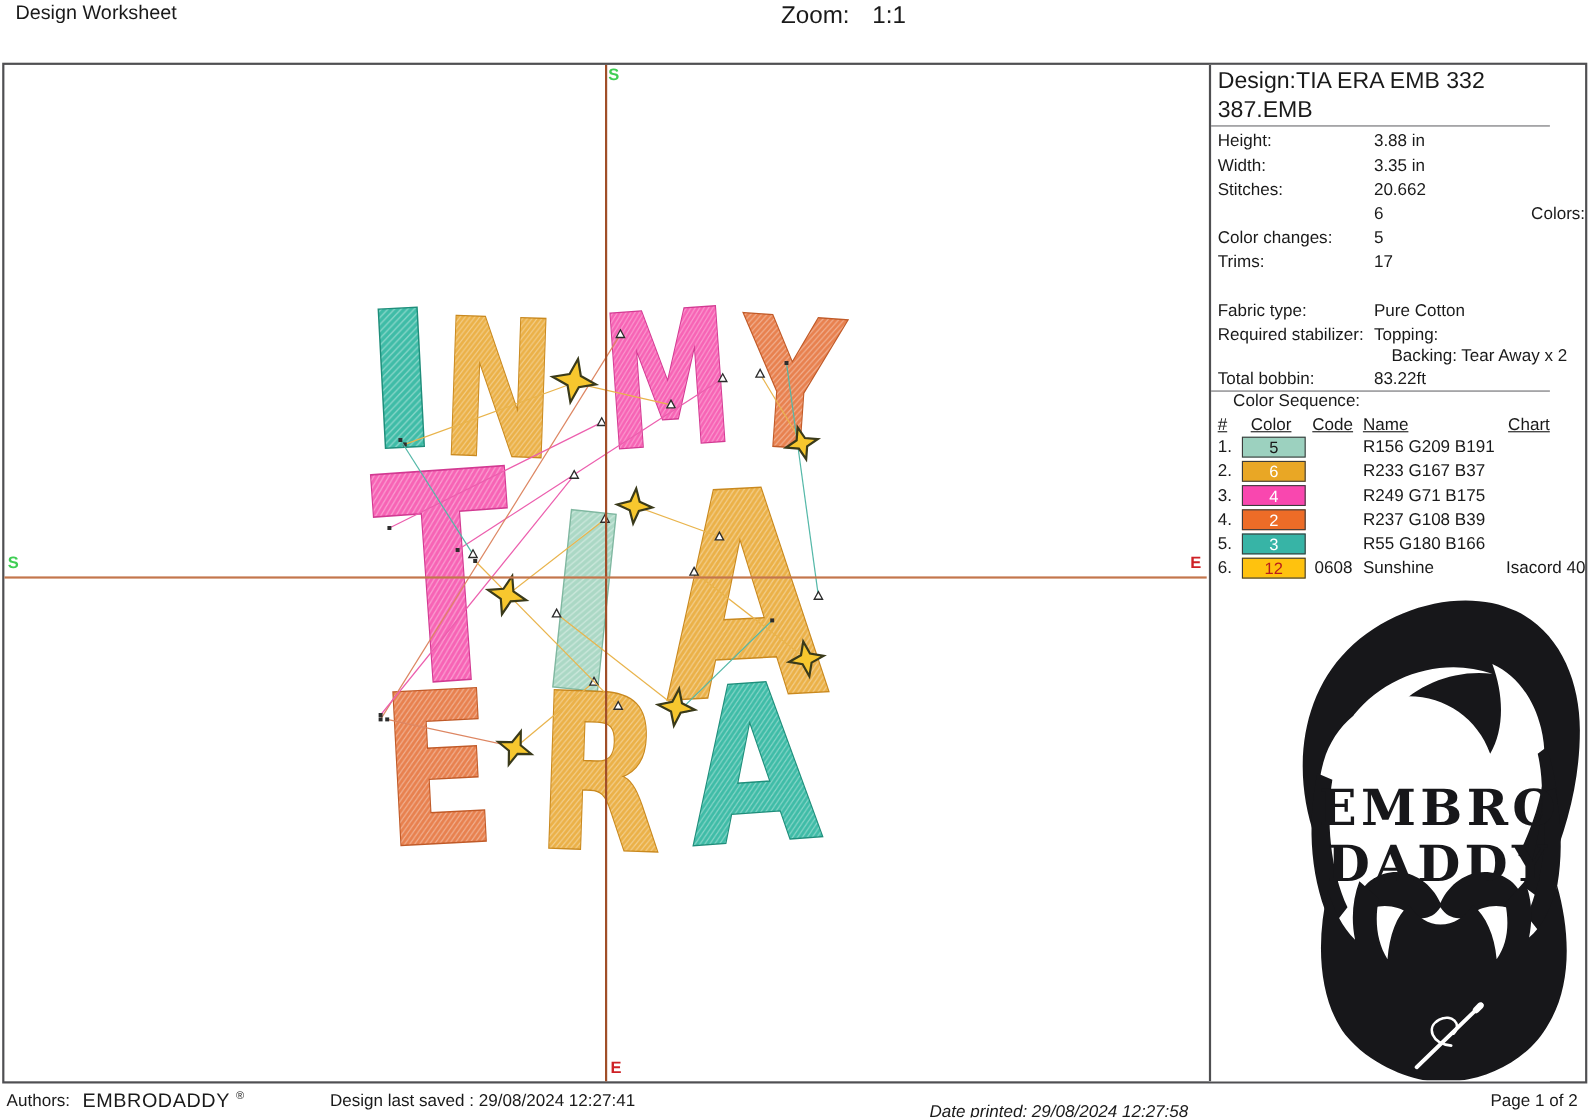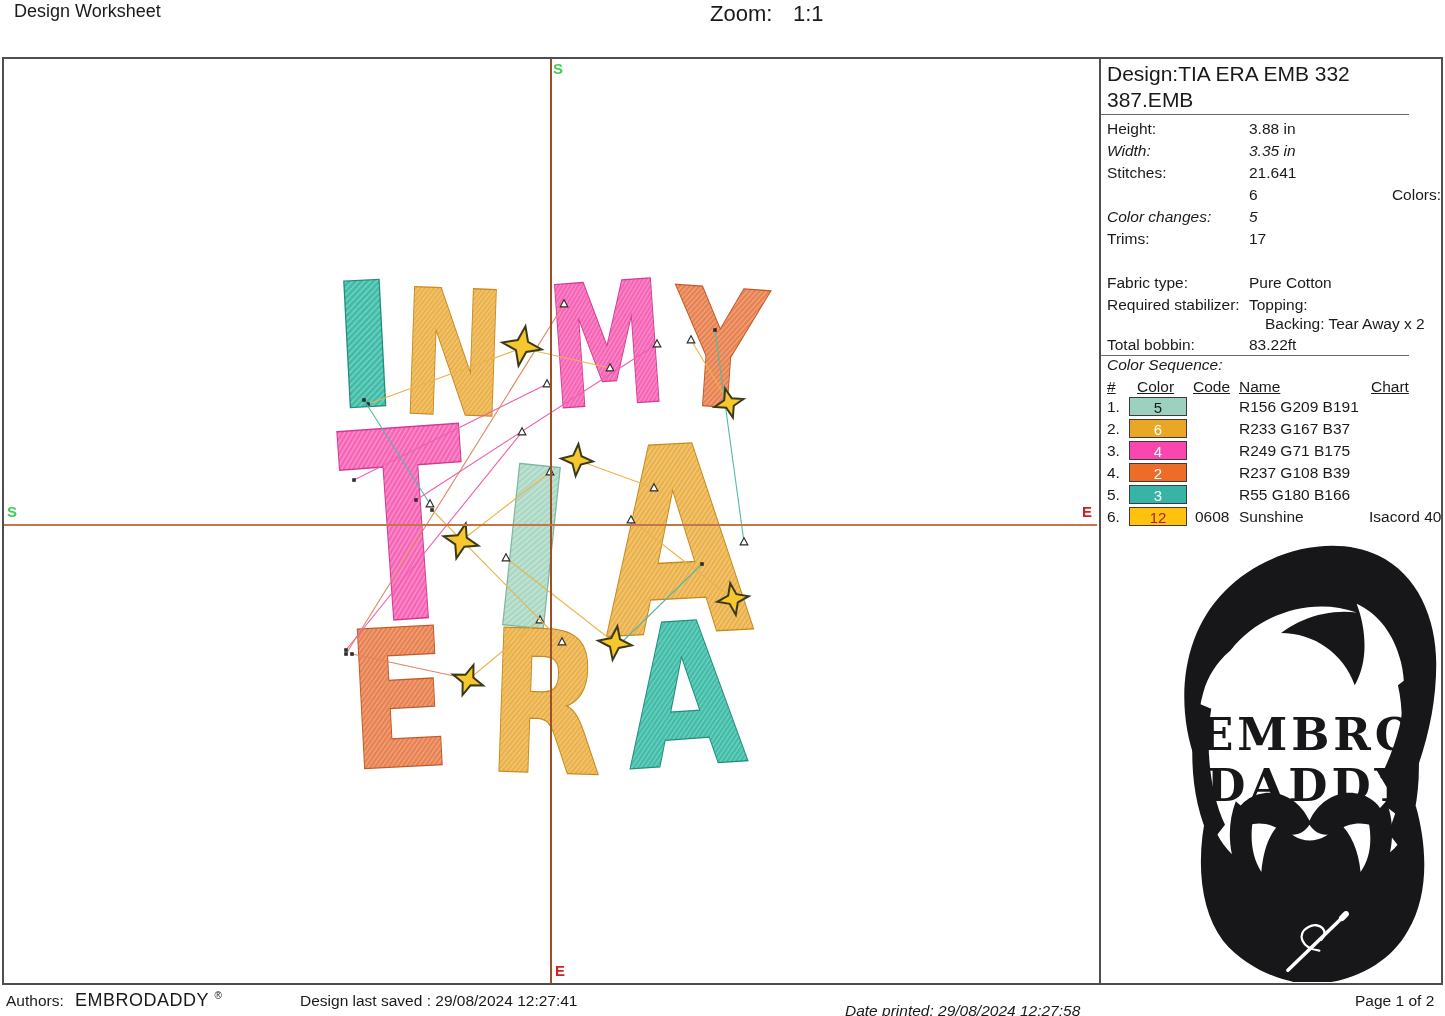"Width:" div.spec-row { font-style: italic -> none }
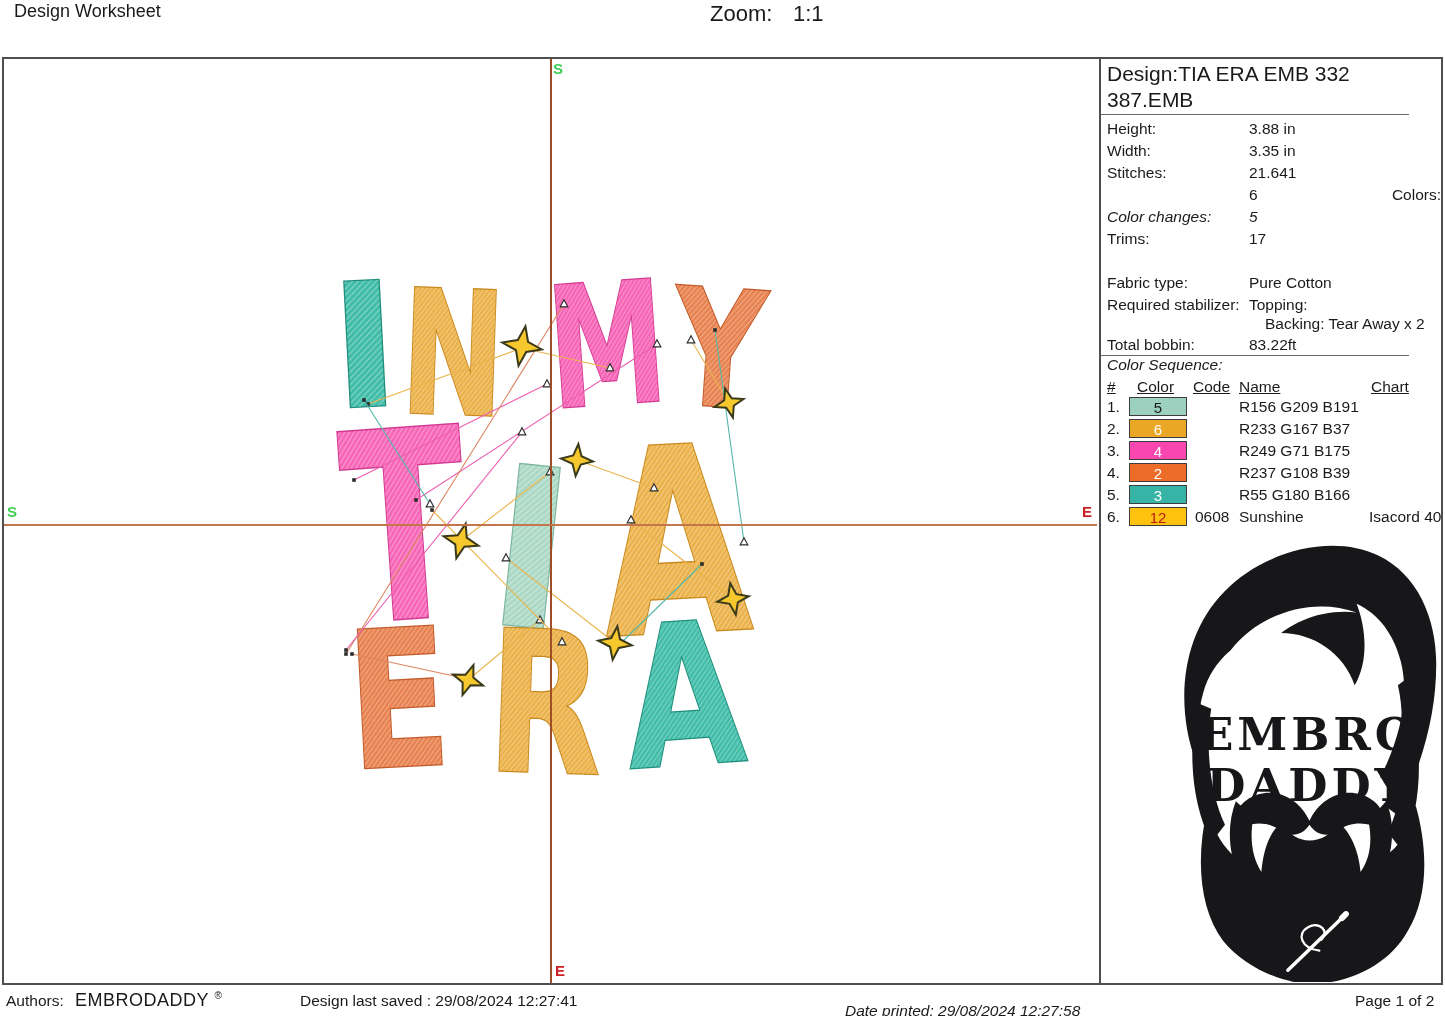"21.641" span.spec-value { text: 21.641 -> 20.662 }
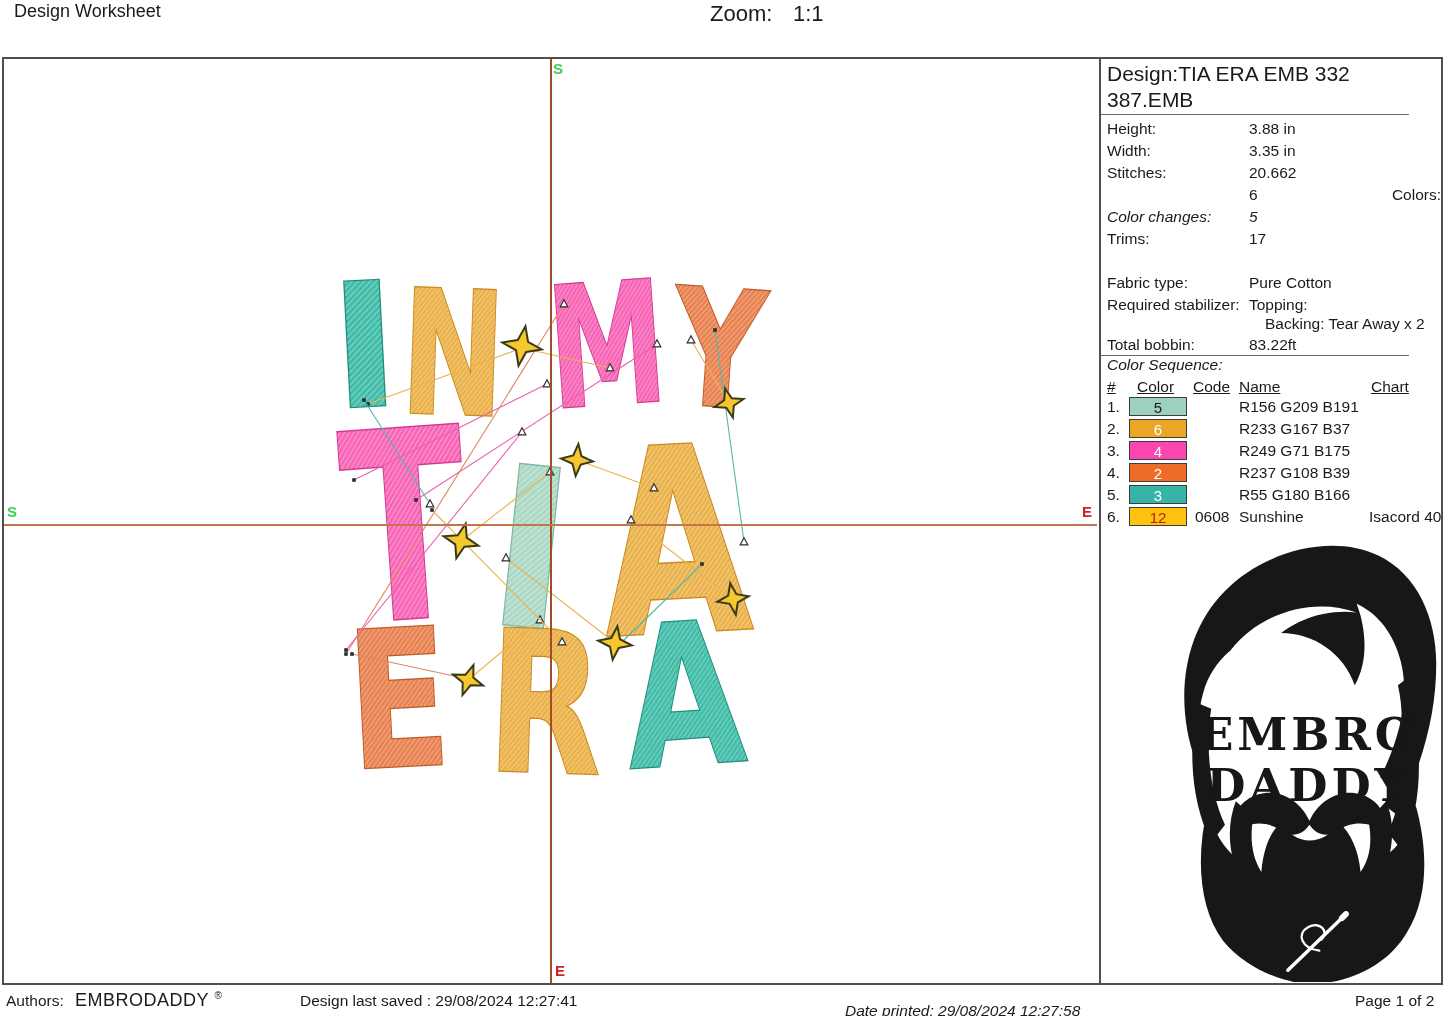"Color changes:" div.spec-row { font-style: italic -> none }
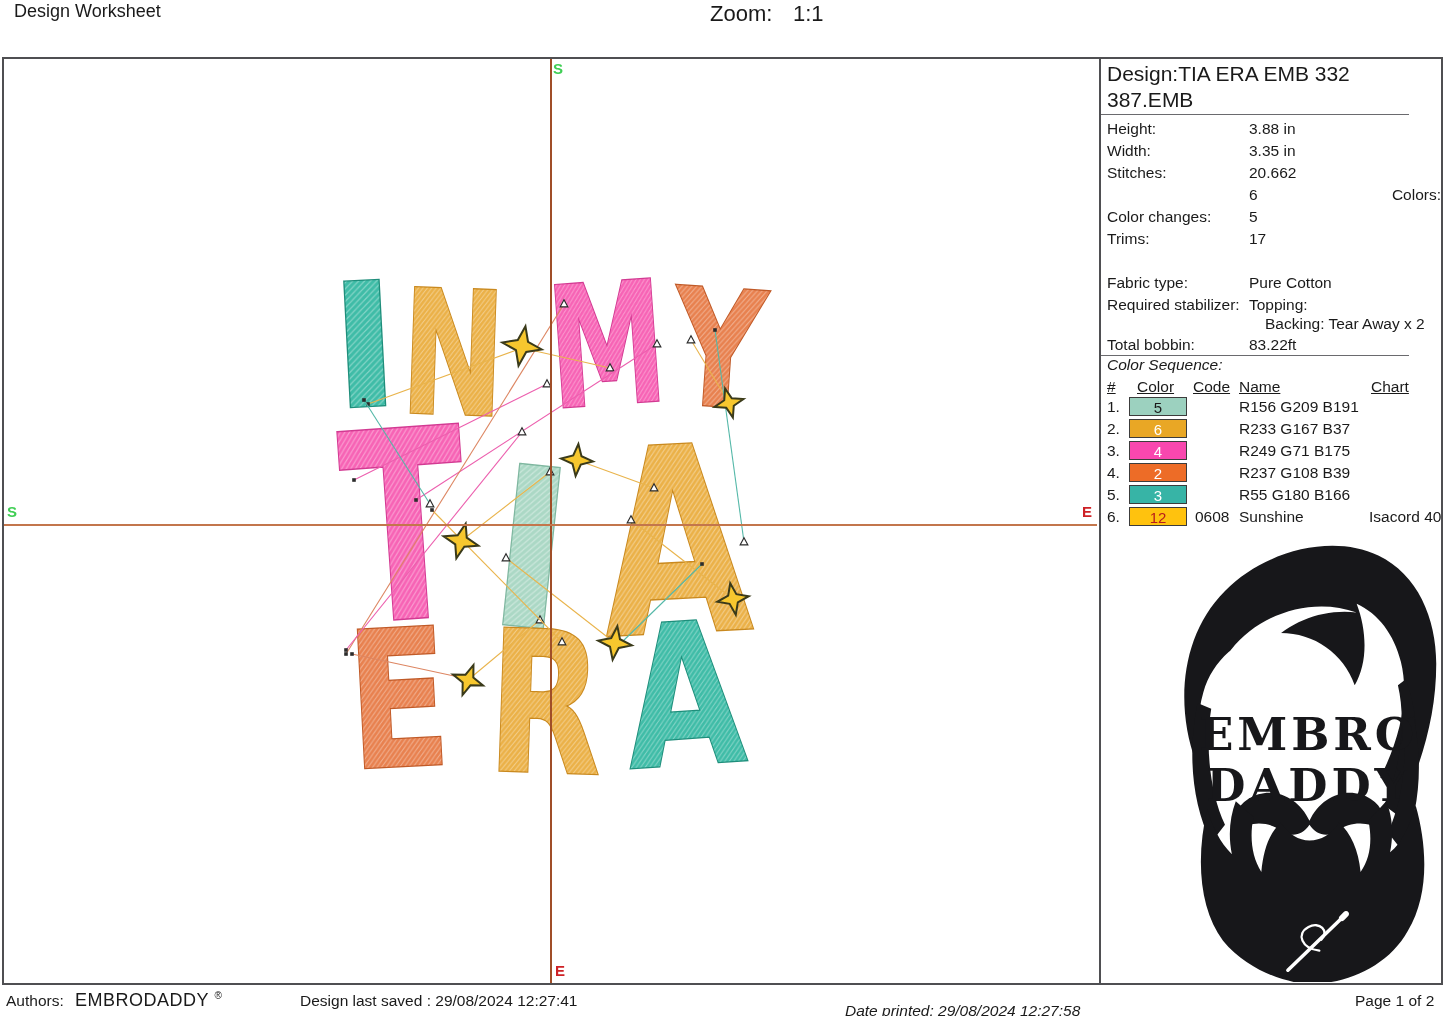"Color Sequence:" .cs-title { font-style: italic -> none; left: 6px -> 20px }
